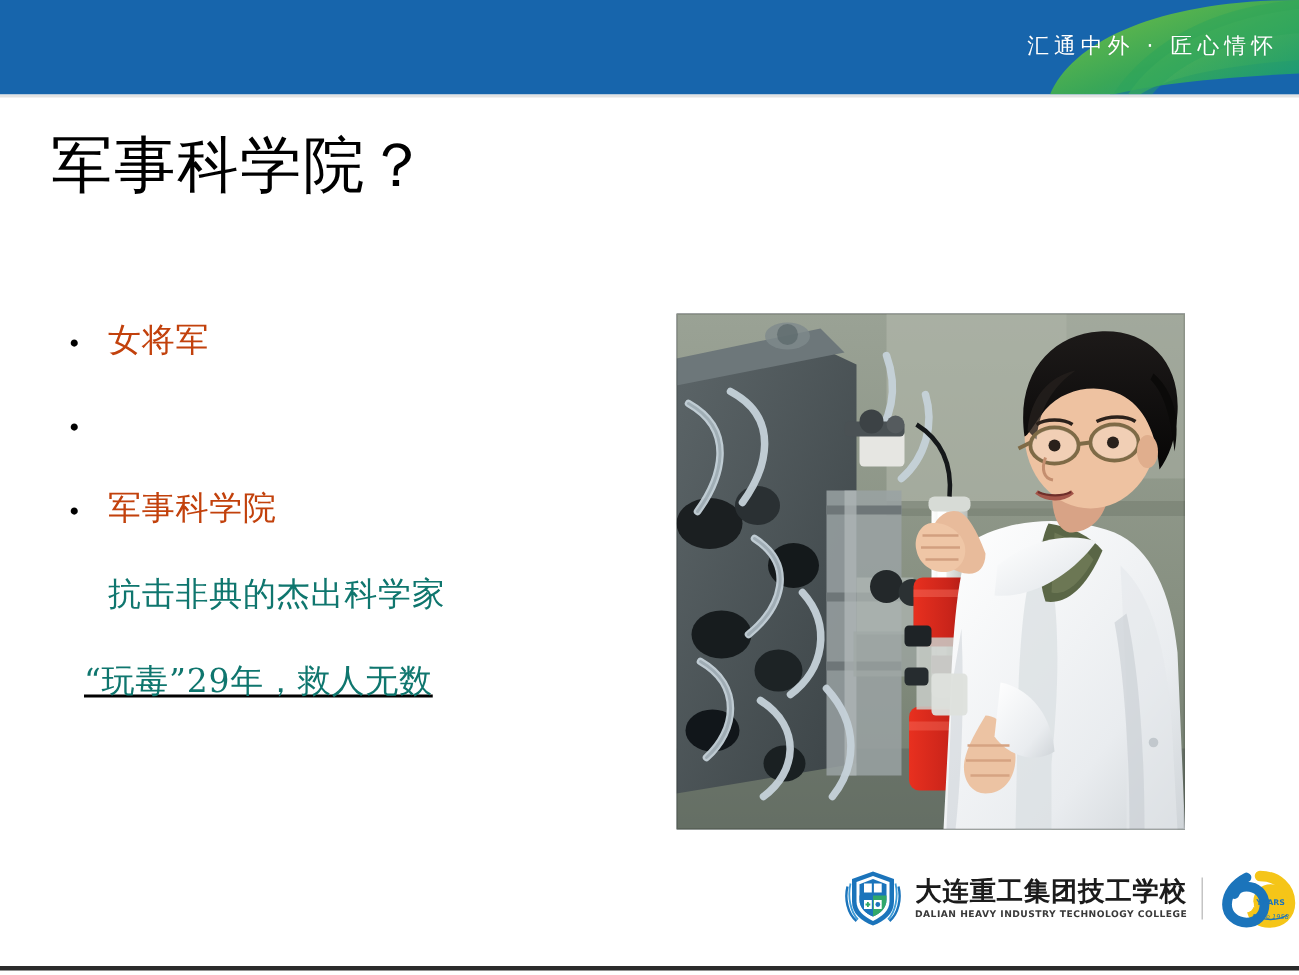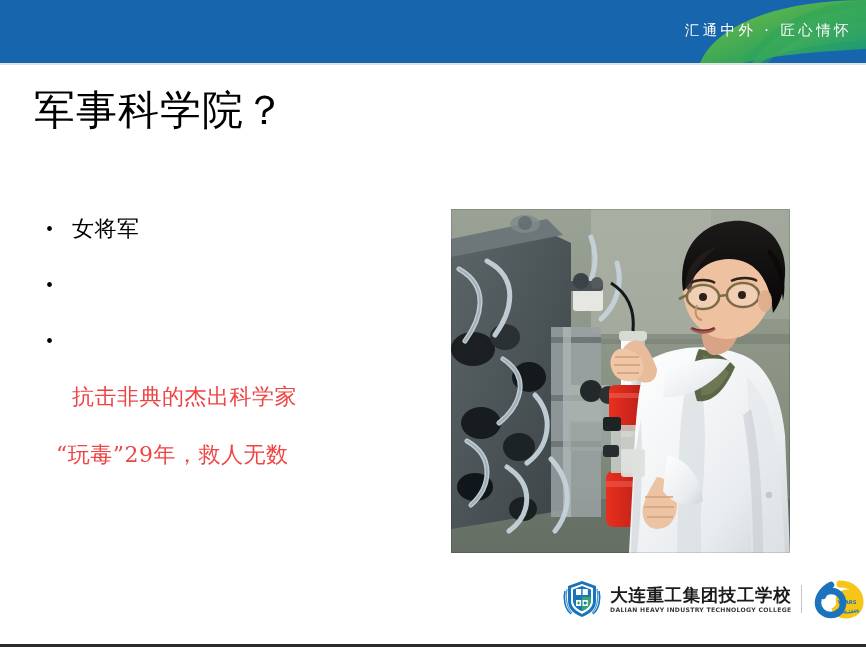"女将军" .bullet-text { color: #000000 -> #c2410c; font-family: Liberation Sans, sans-serif -> Liberation Mono, monospace }
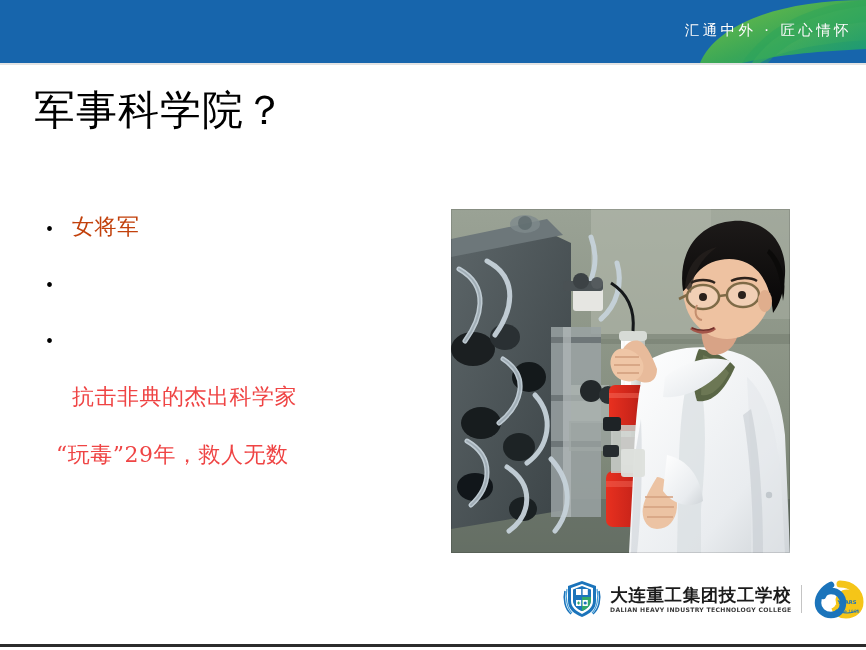"军事科学院" span.bullet-text { html: none -> <span>军事科学院</span> }
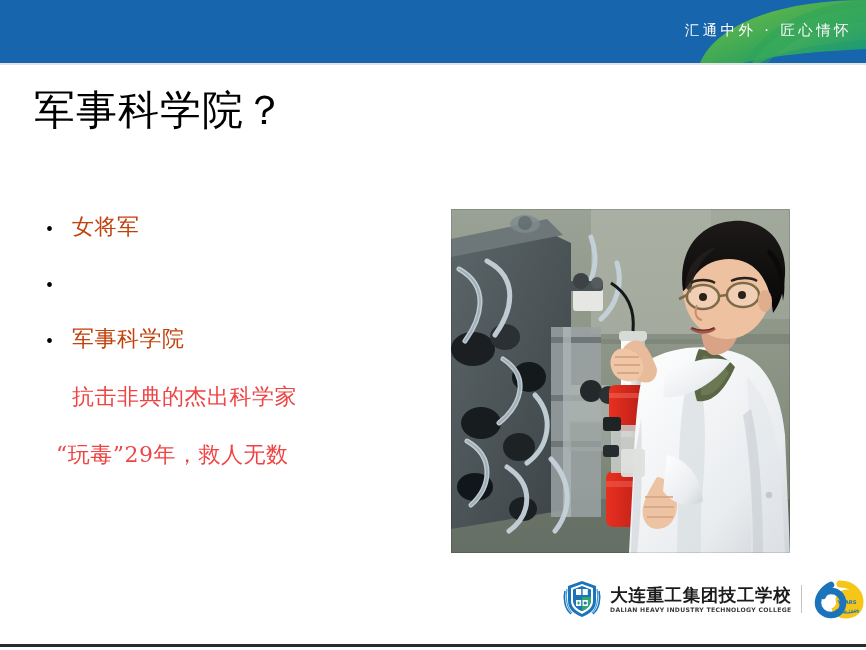"抗击非典的杰出科学家" .plain-text { color: #ef4444 -> #0f766e }
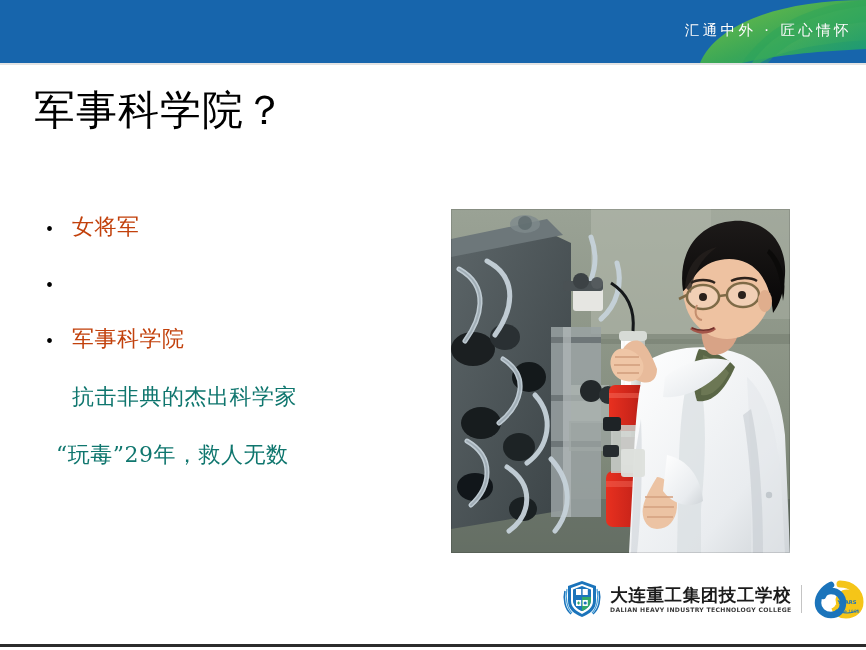"“玩毒”29年，救人无数" .quote-row { text-decoration: none -> underline }
